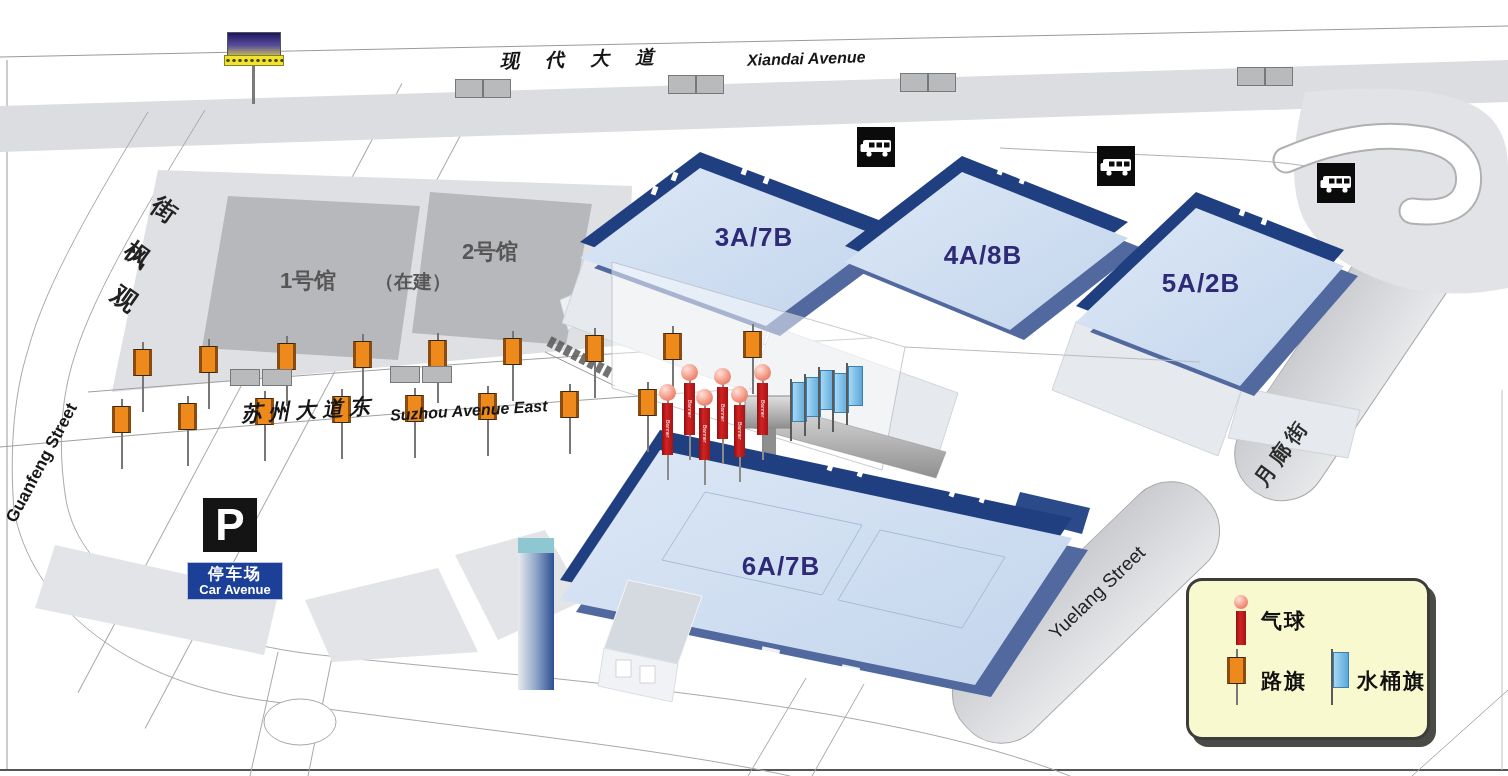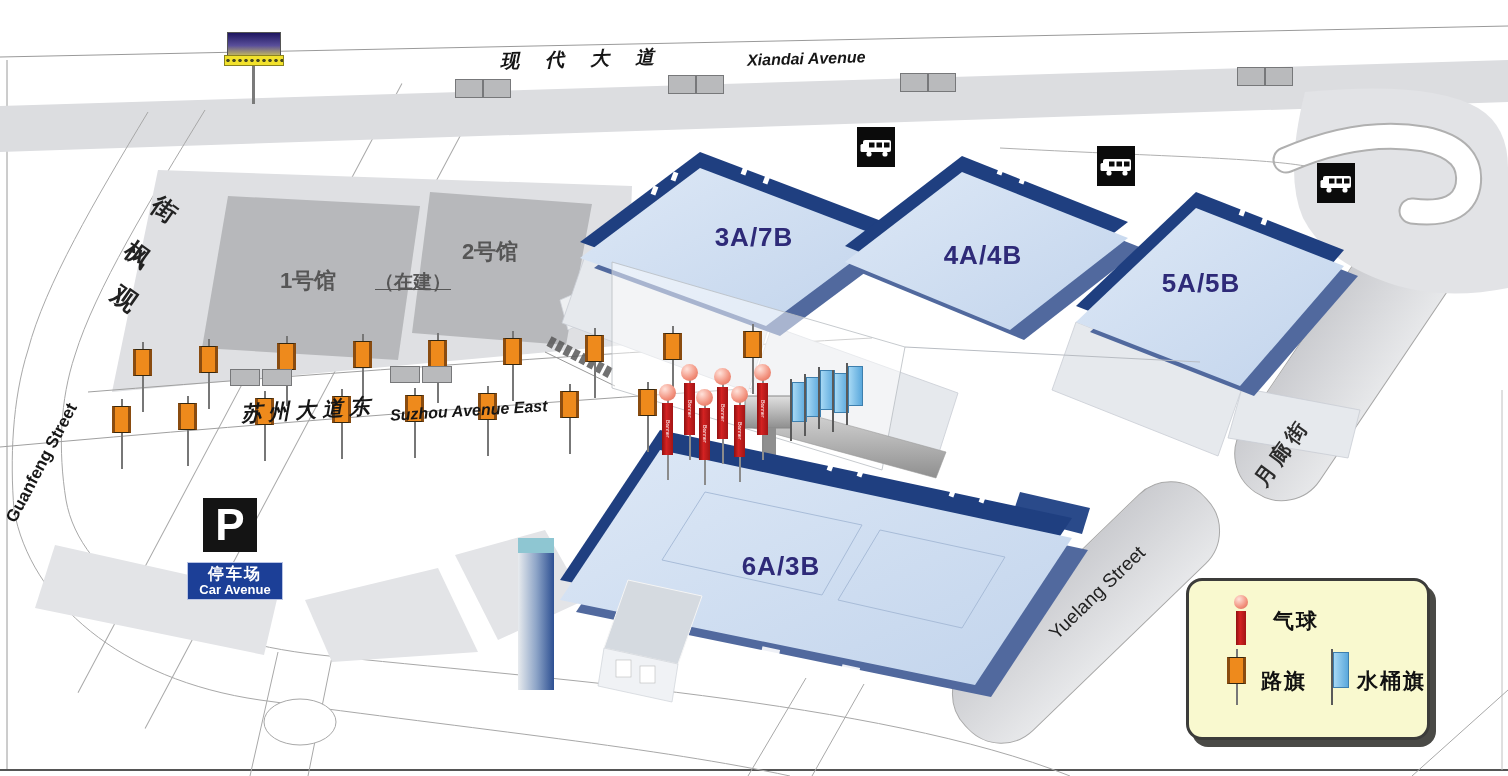"4A/4B" div.lbl { text: 4A/4B -> 4A/8B }
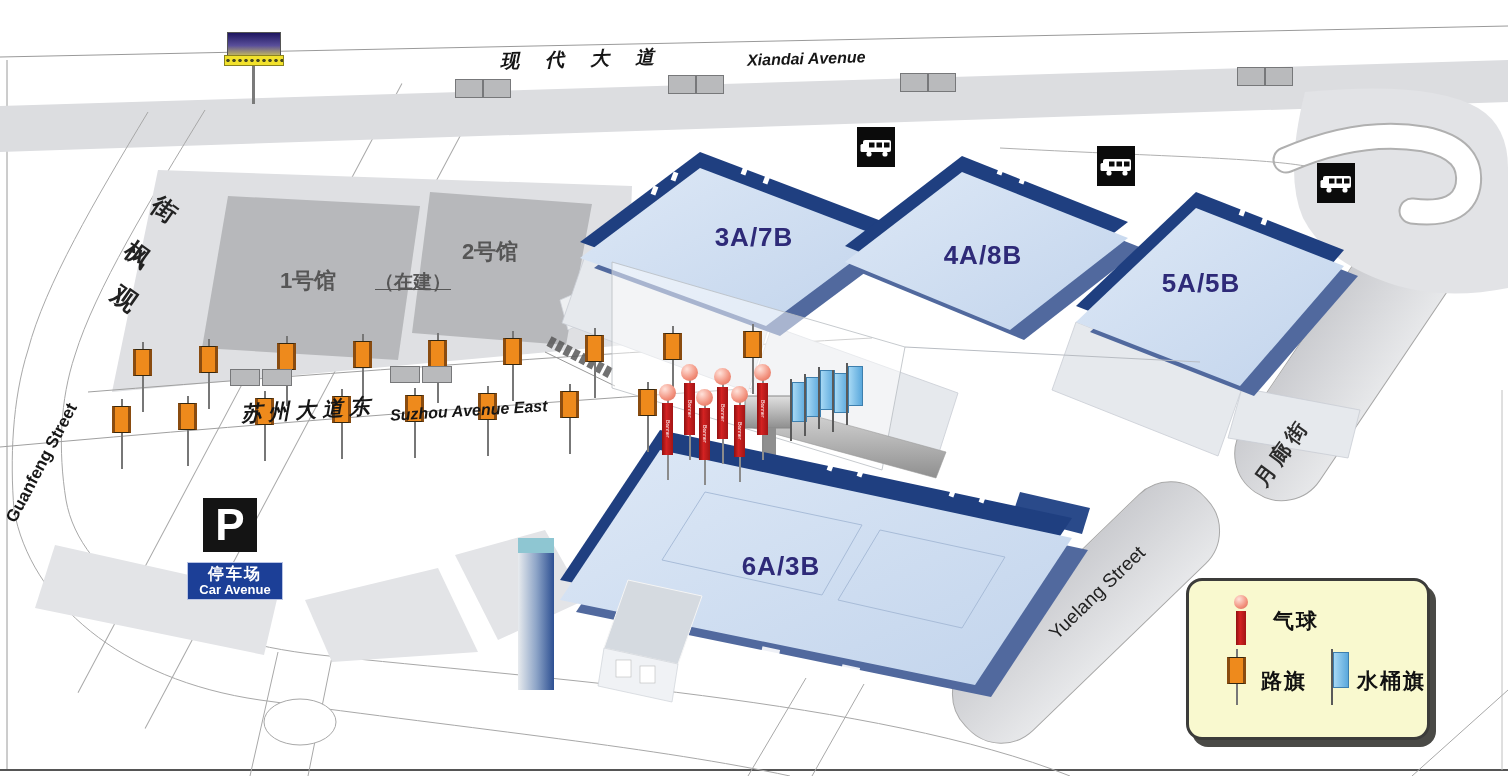"（在建）" div.lbl { text-decoration: underline -> none }
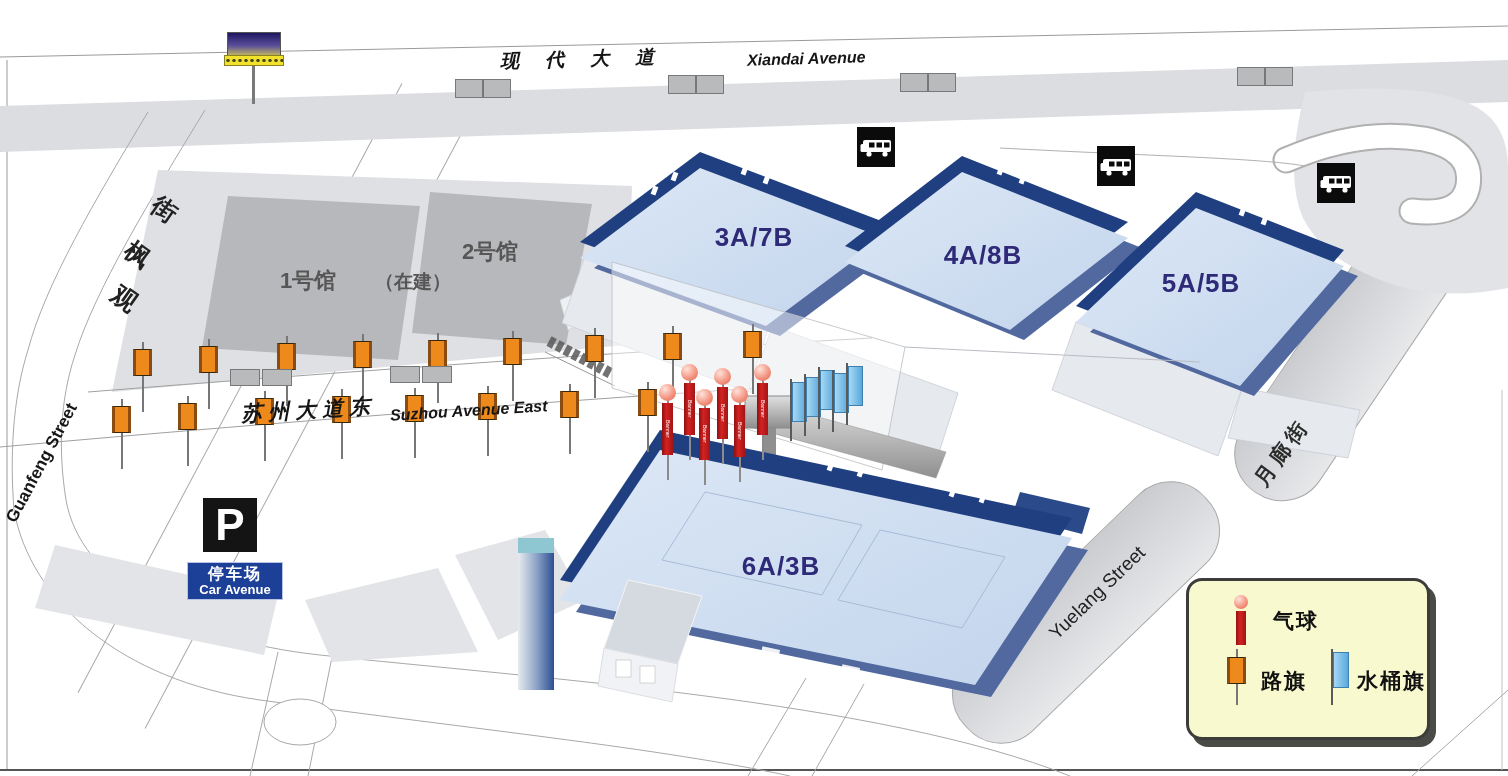"5A/5B" div.lbl { text: 5A/5B -> 5A/2B }
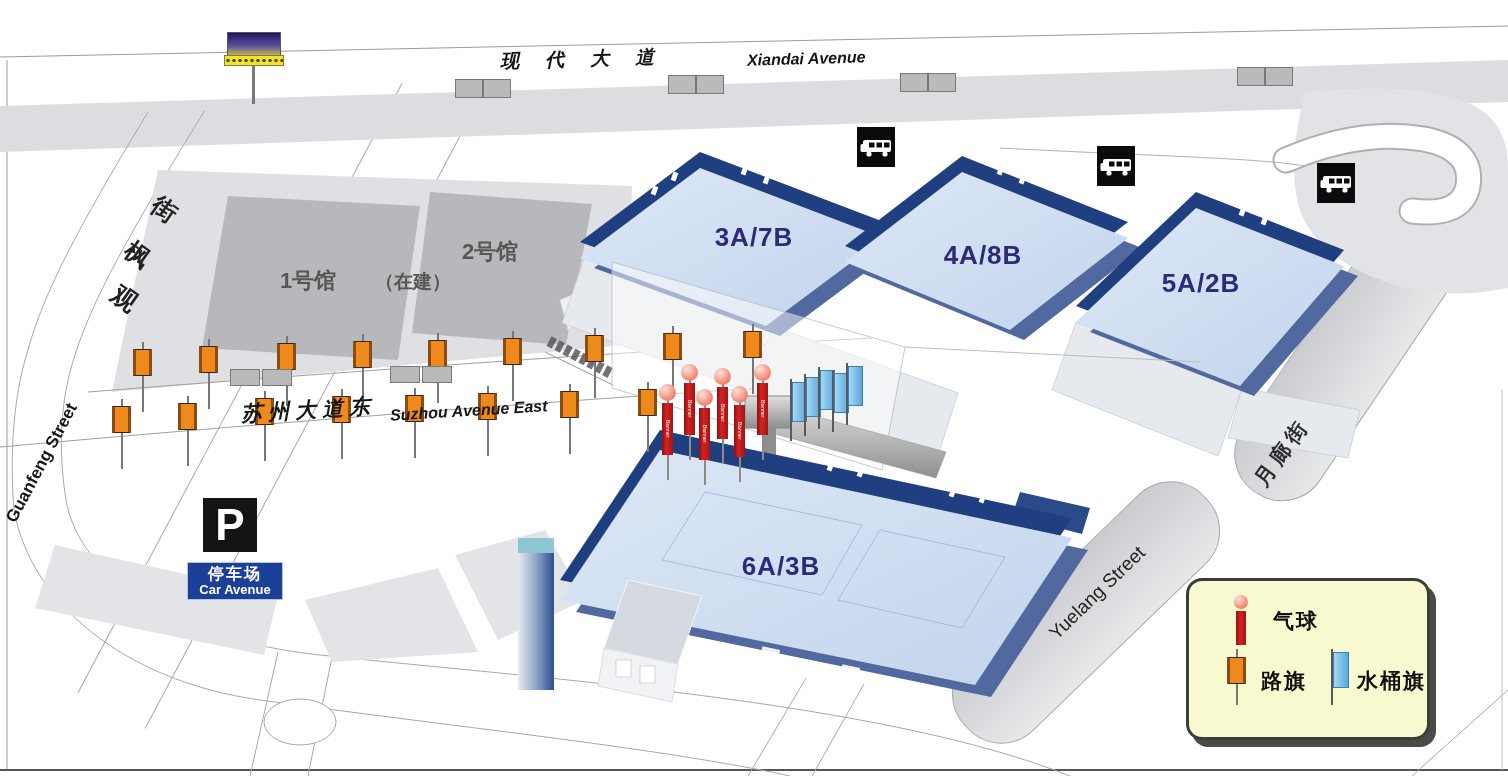"6A/3B" div.lbl { text: 6A/3B -> 6A/7B }
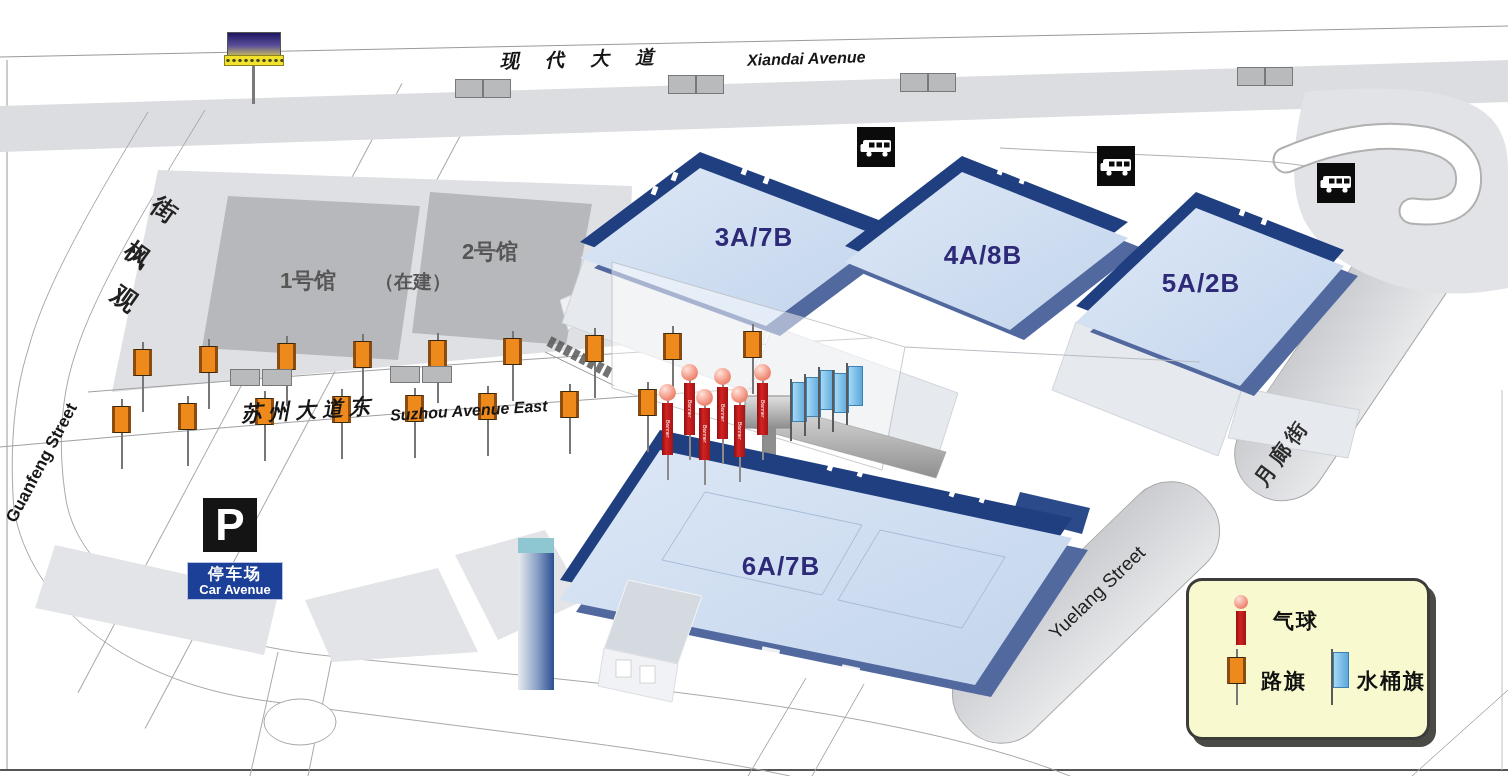"气球" div.llabel { left: 84px -> 72px }
